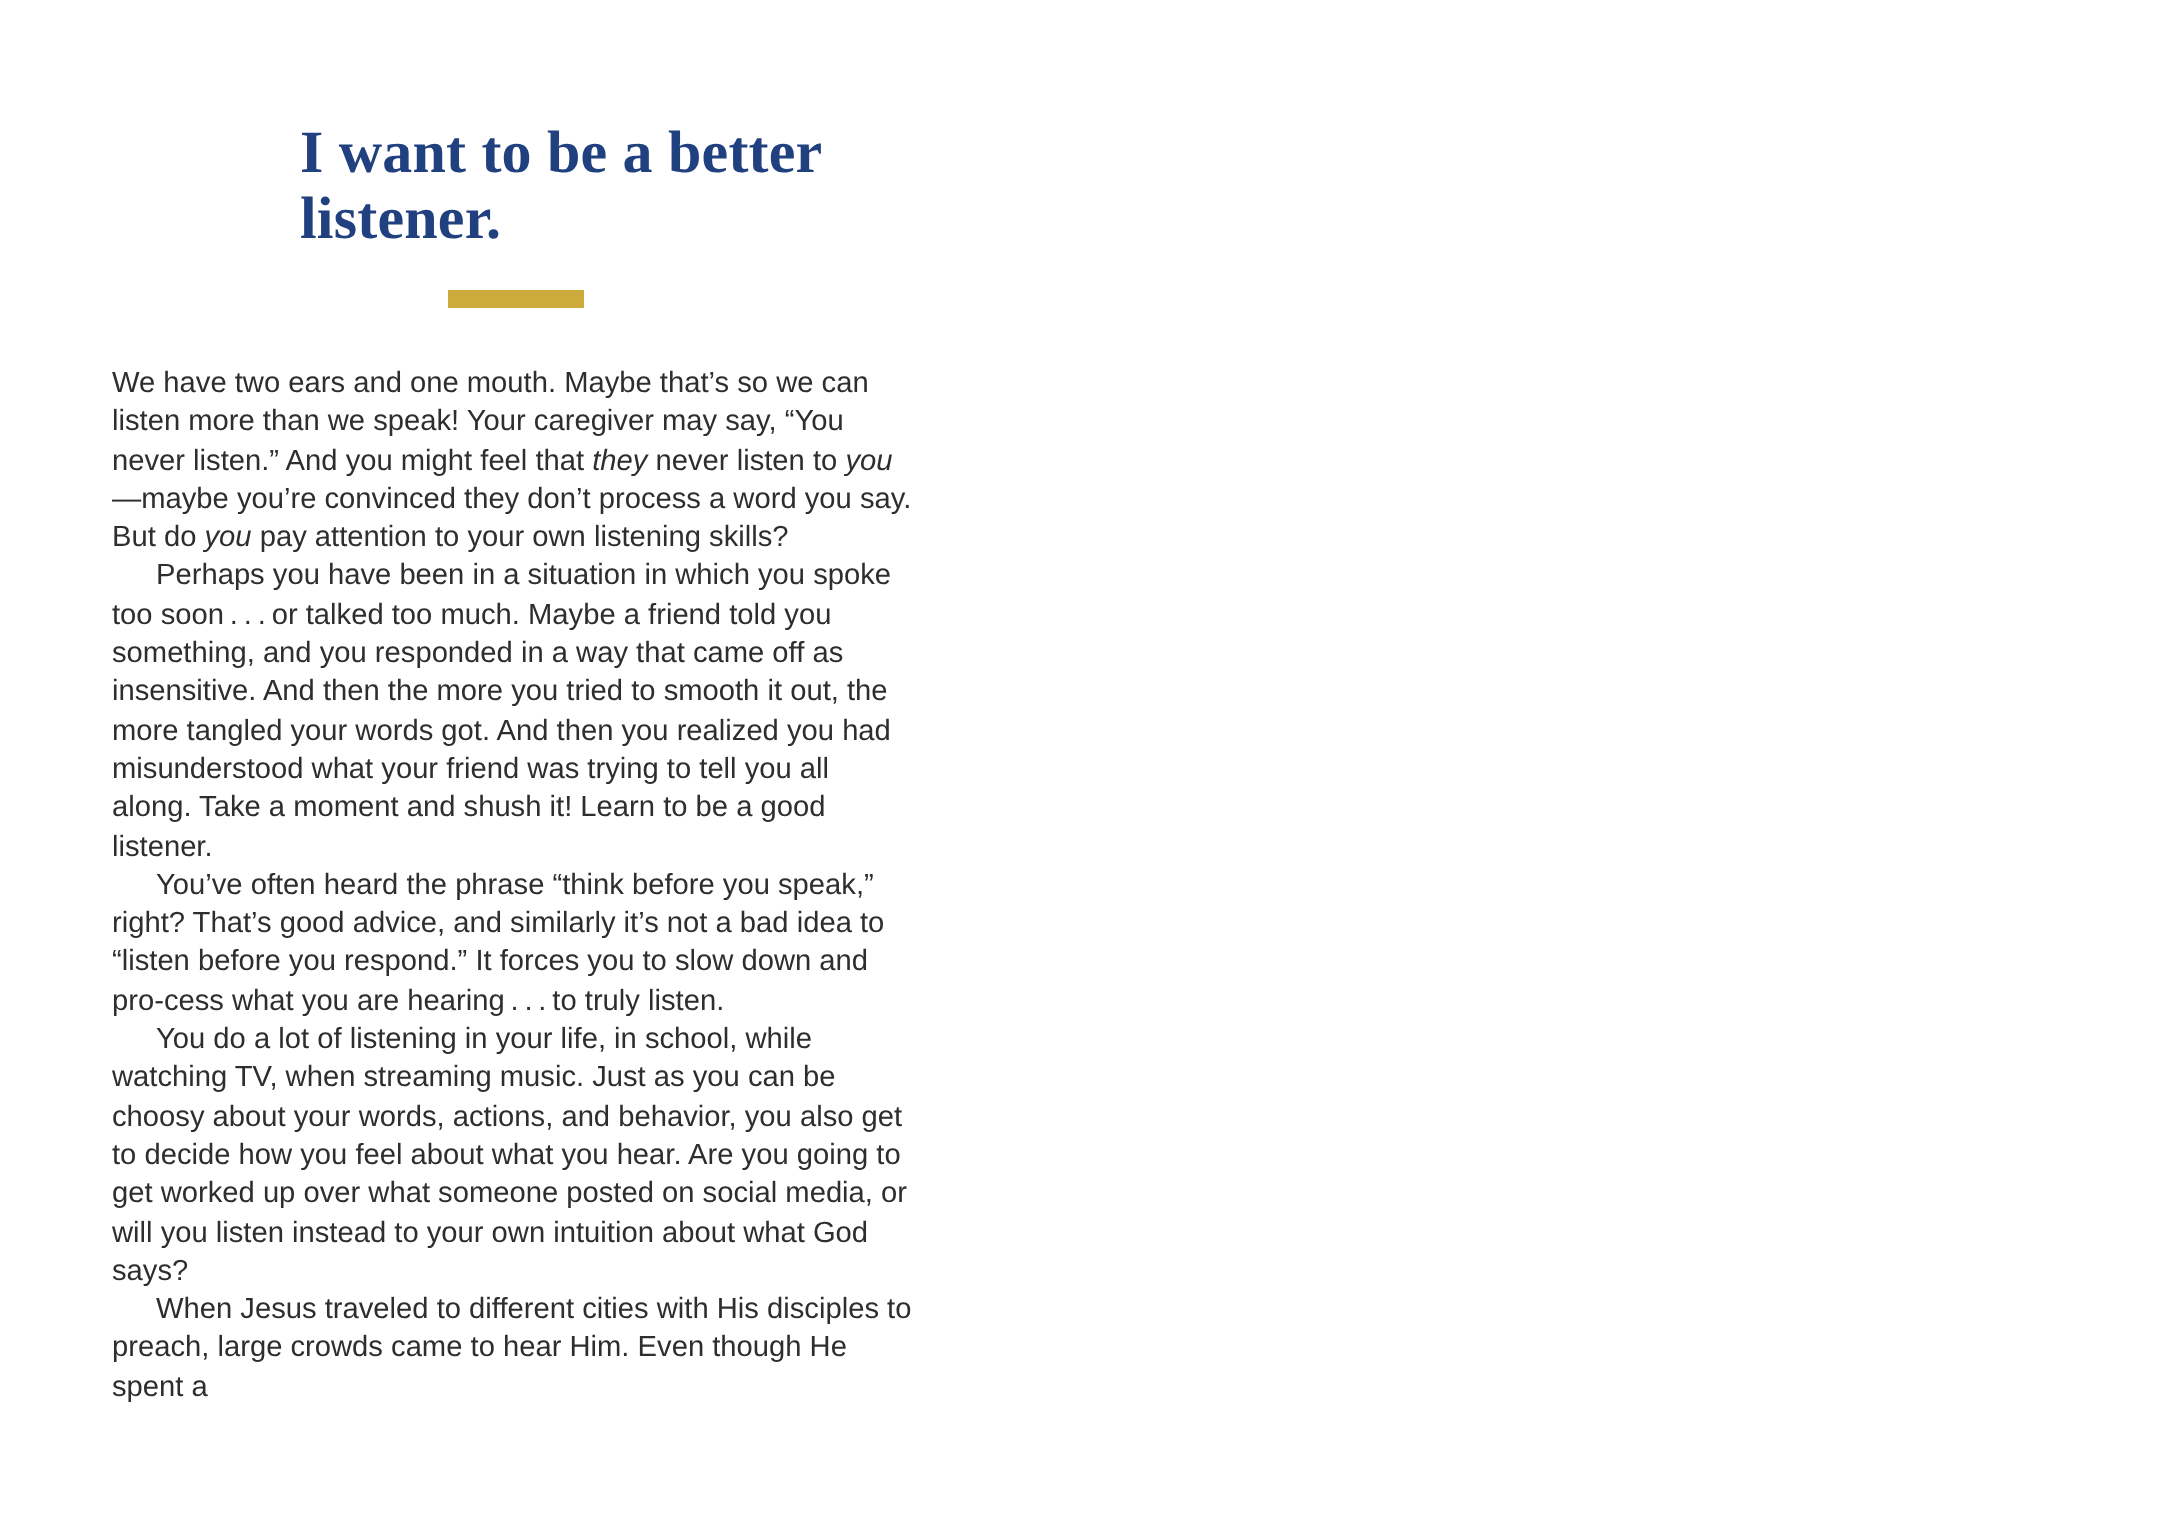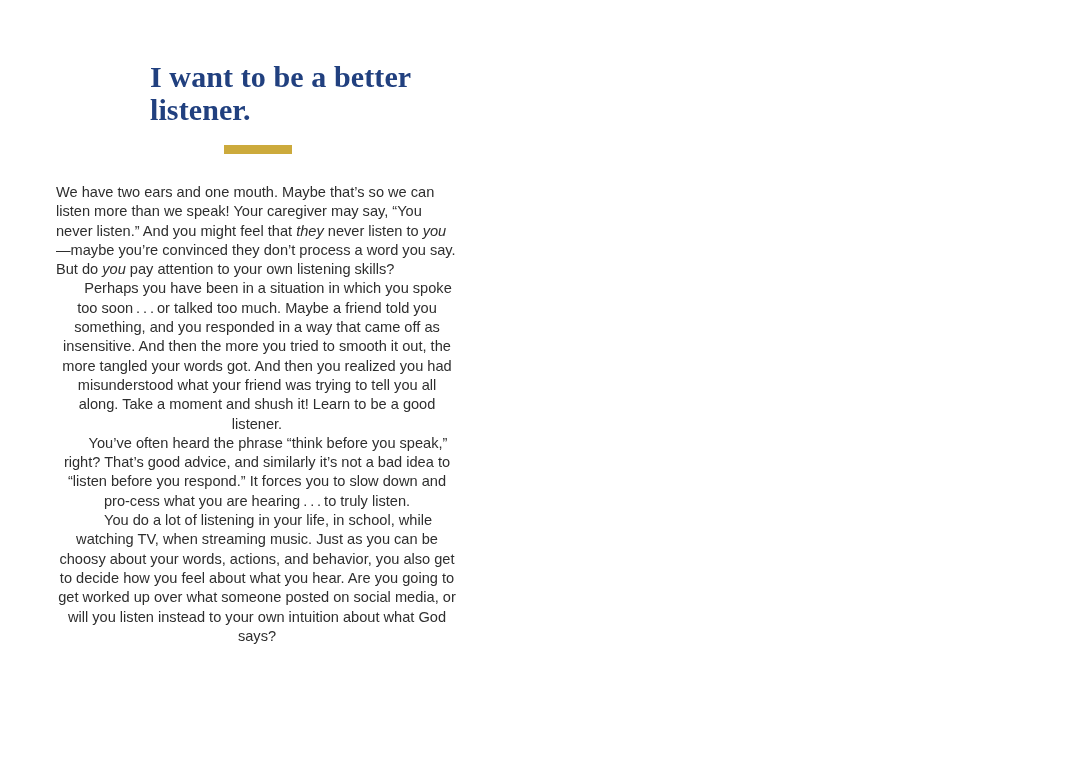"Perhaps you have been in" .body-block p + p { text-align: center -> none }
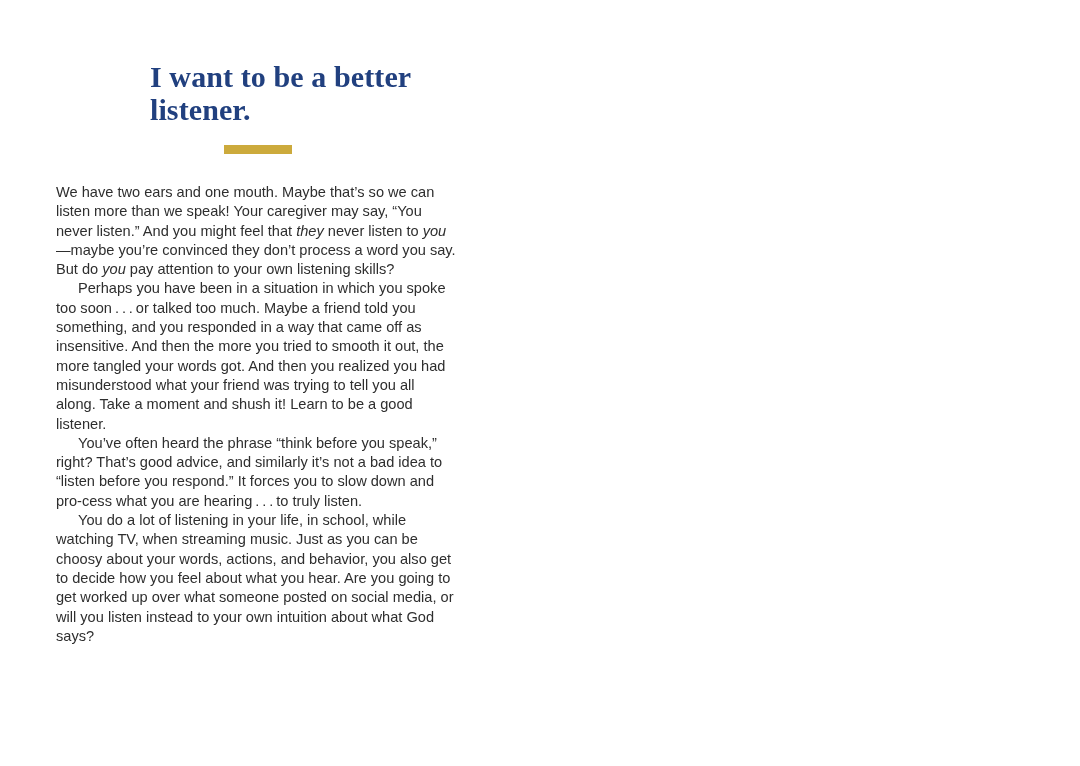"When Jesus traveled to different" p { html: none -> <p>When Jesus traveled to different cities with His disciples to preach, large crowds came to hear Him. Even though He spent a</p> }
